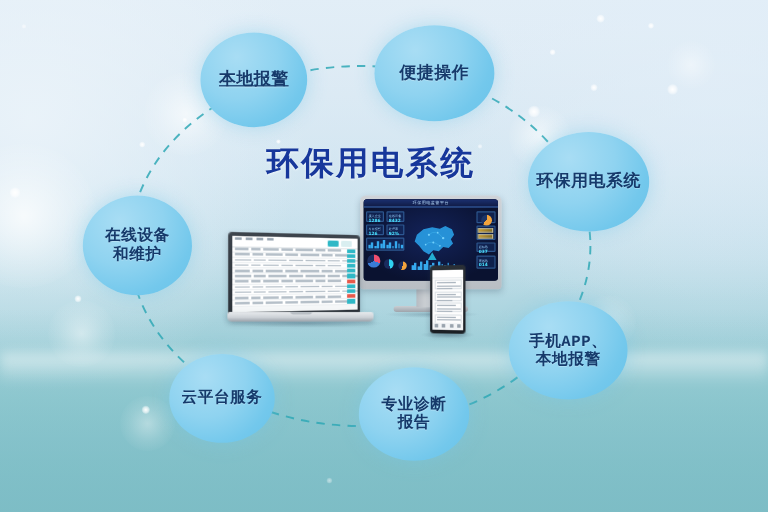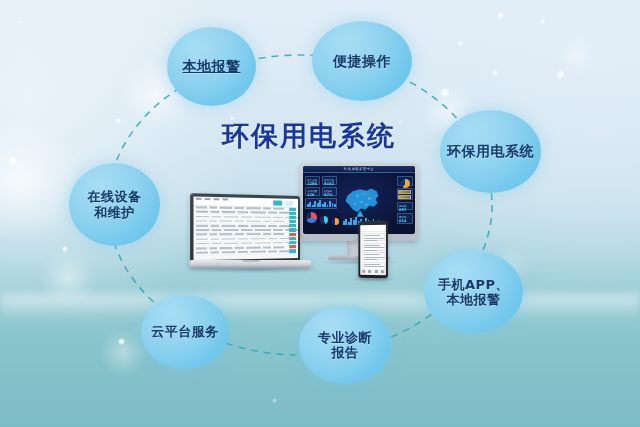"手机APP、" div.bubble { font-family: none -> Liberation Mono, monospace }
